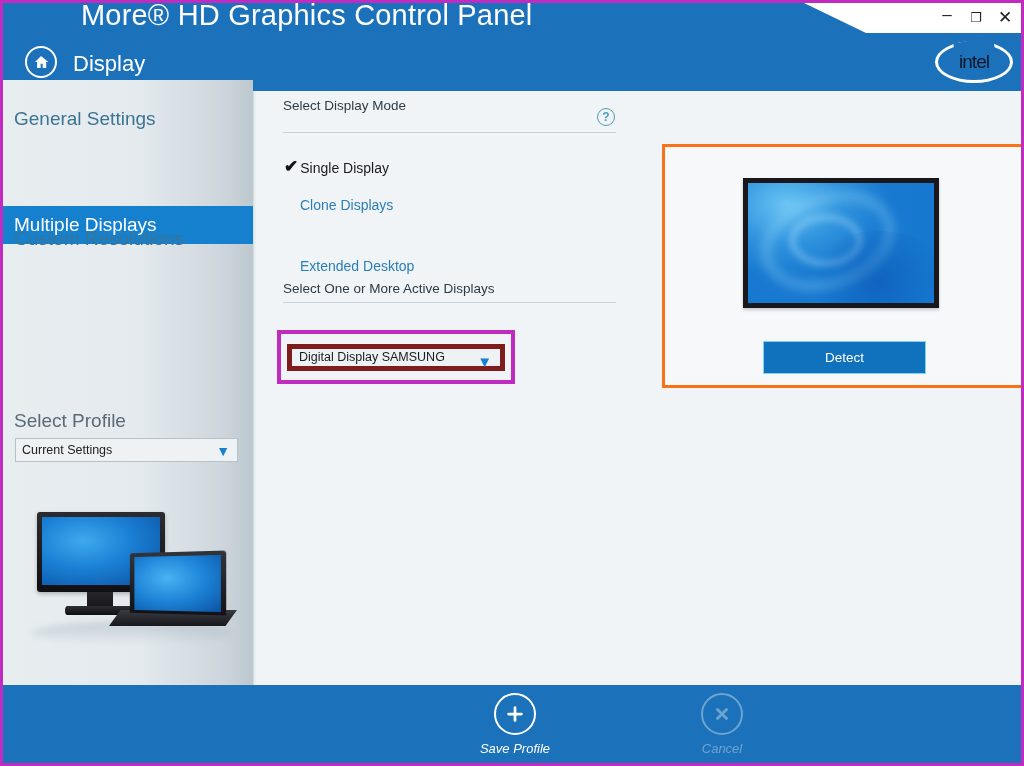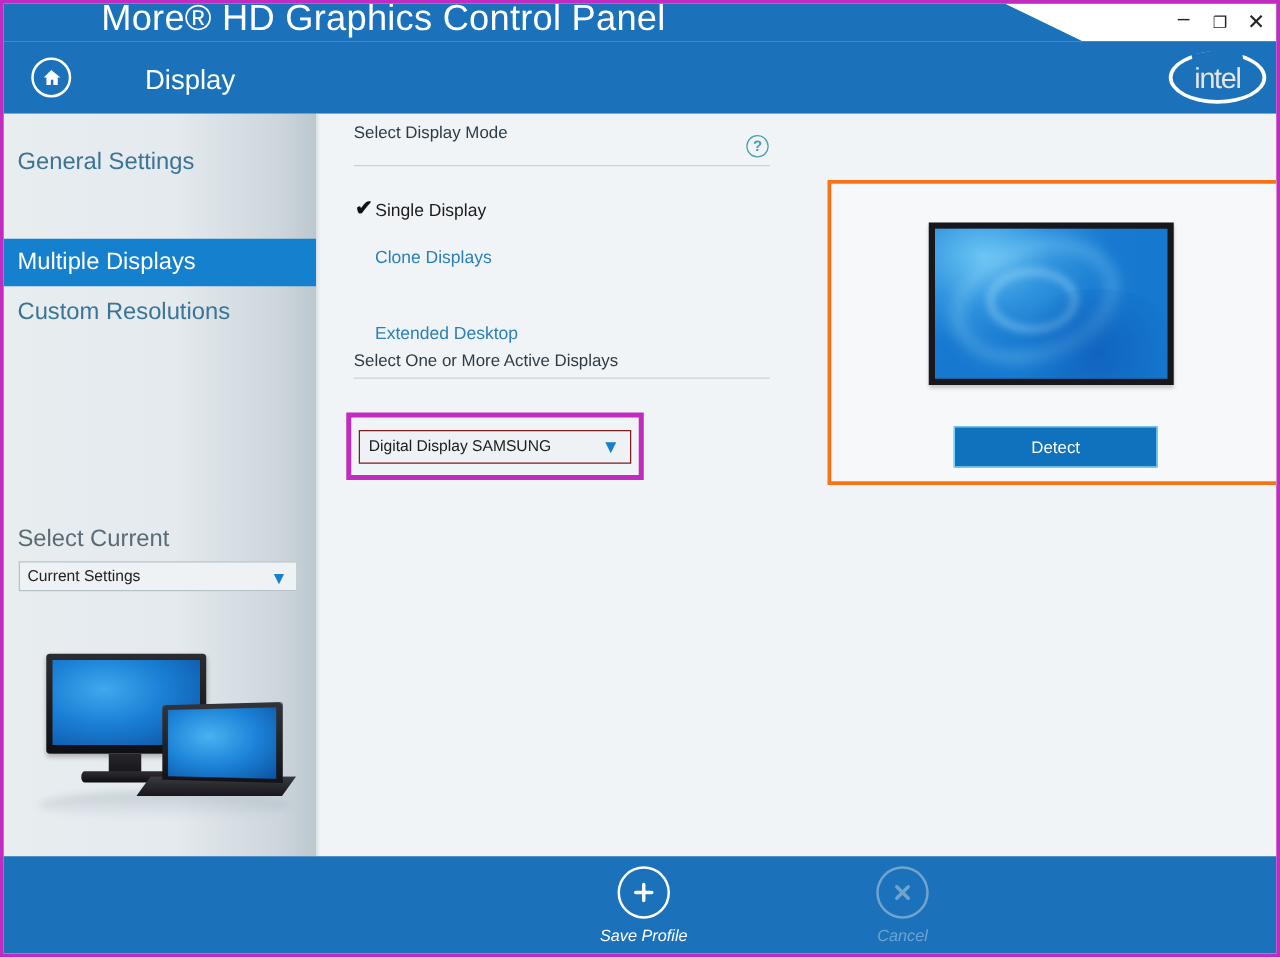"Display" #page-title { margin-left: 43px -> none }
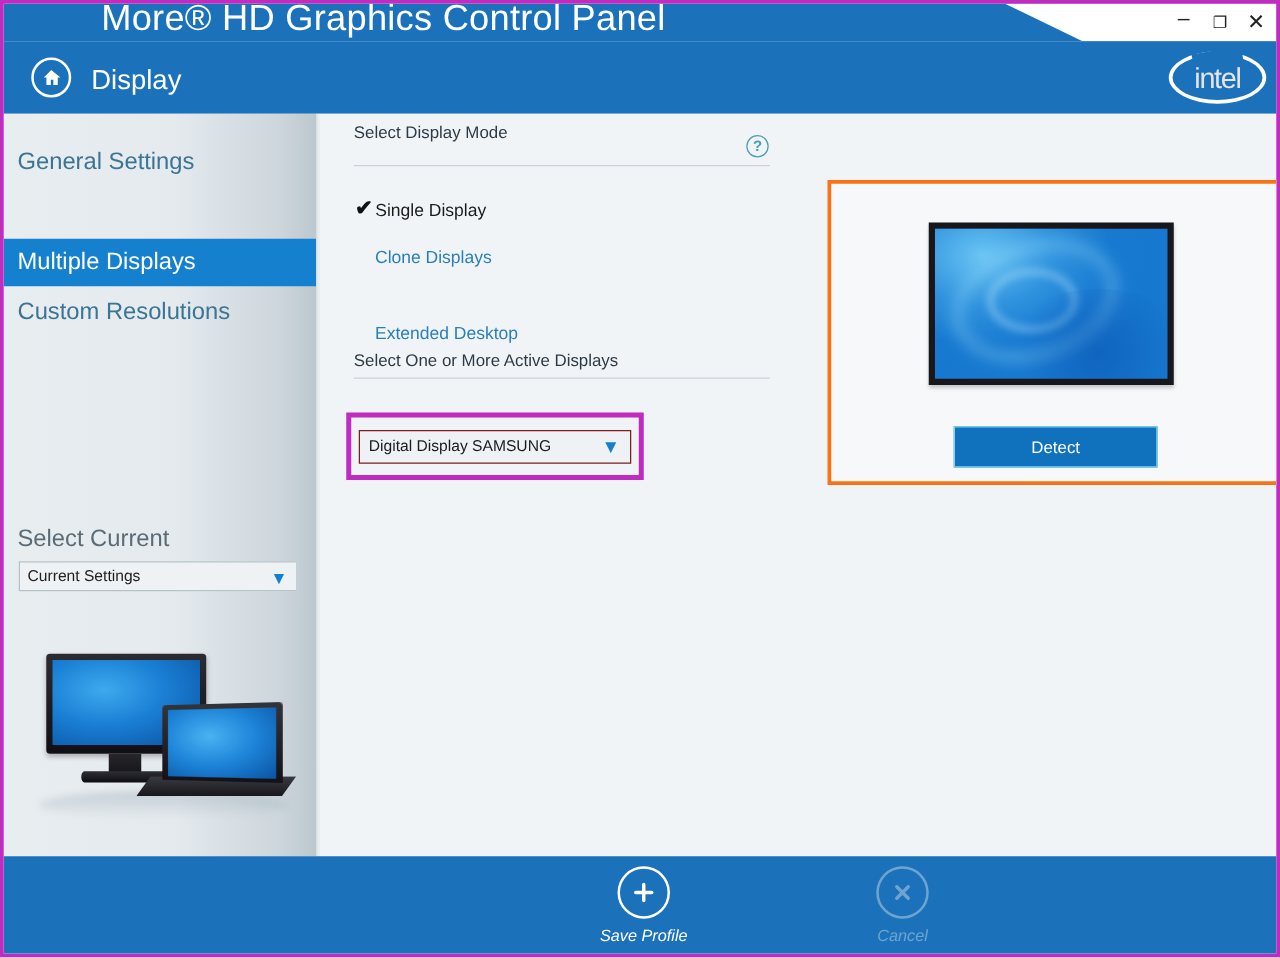"intel" #intel-logo { color: #e5e5e5 -> #0f172a; font-size: 23px -> 19px }
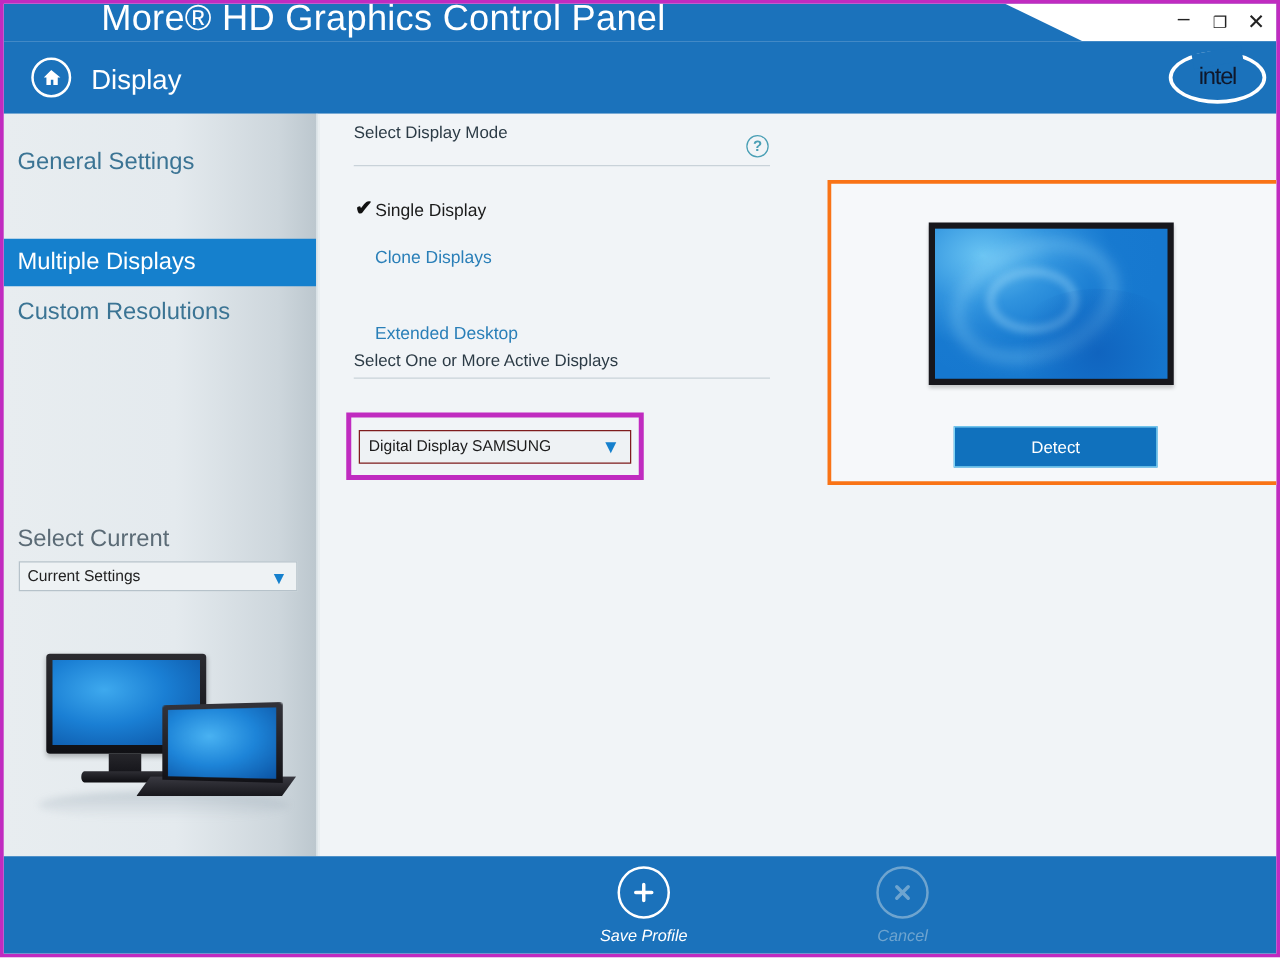"General Settings" #sidebar { top: 88px -> 77px }
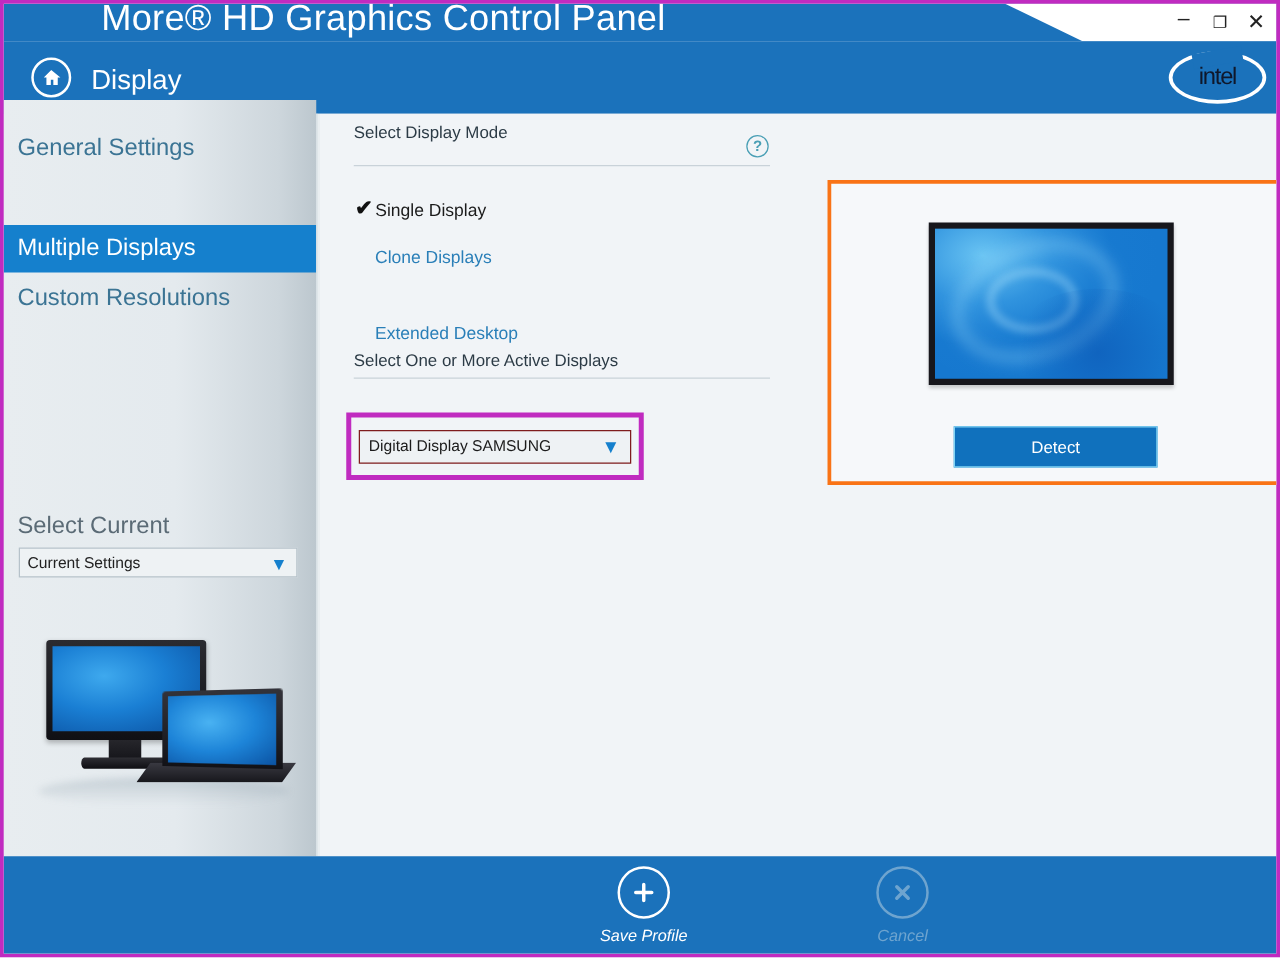"Multiple Displays" .nav-item.active { margin-top: none -> 26px }
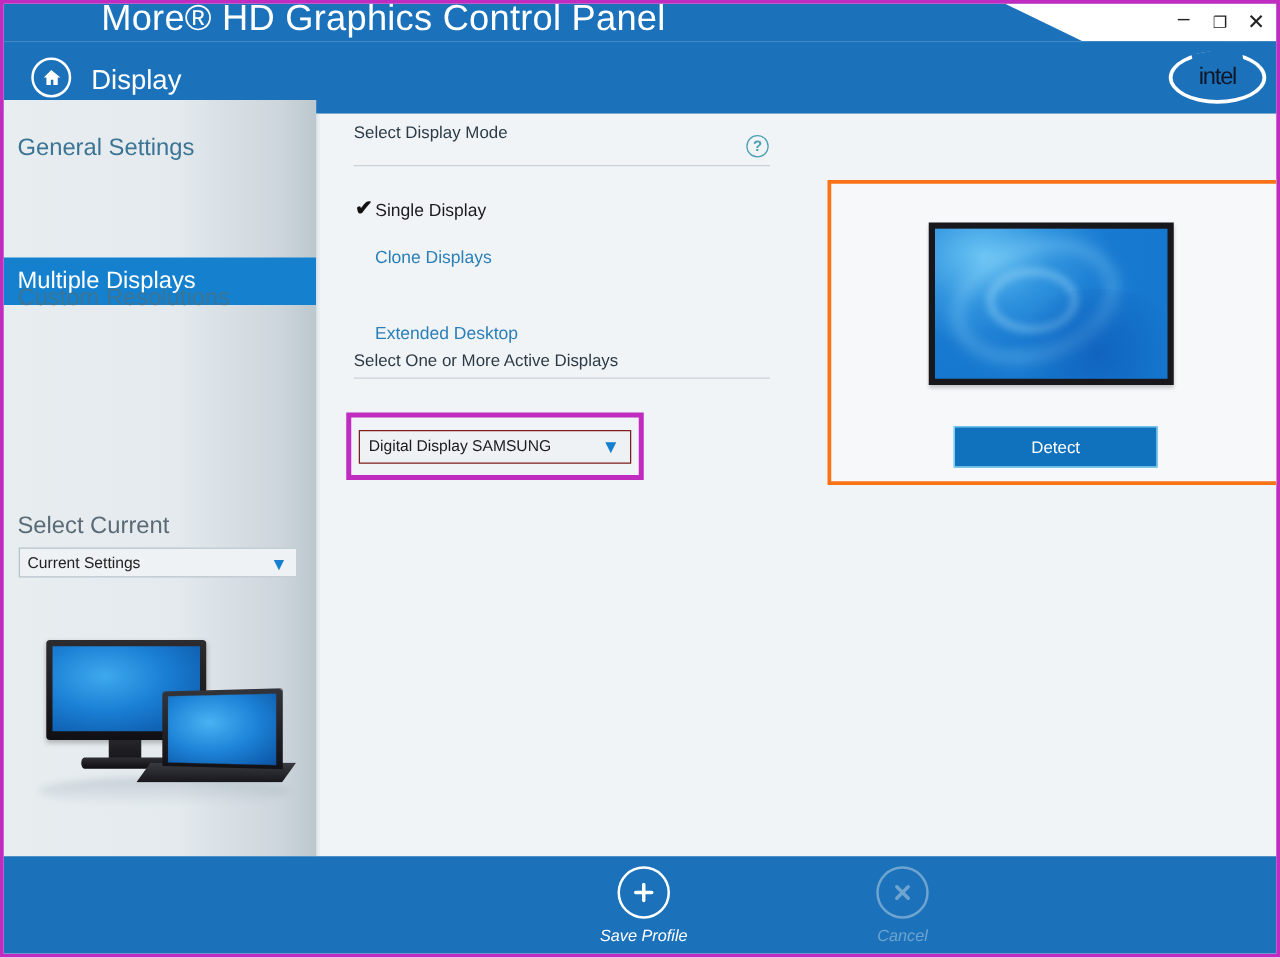"Digital Display SAMSUNG" #display-select { border: 1px solid #7f1d1d -> 5px solid #7f1d1d }
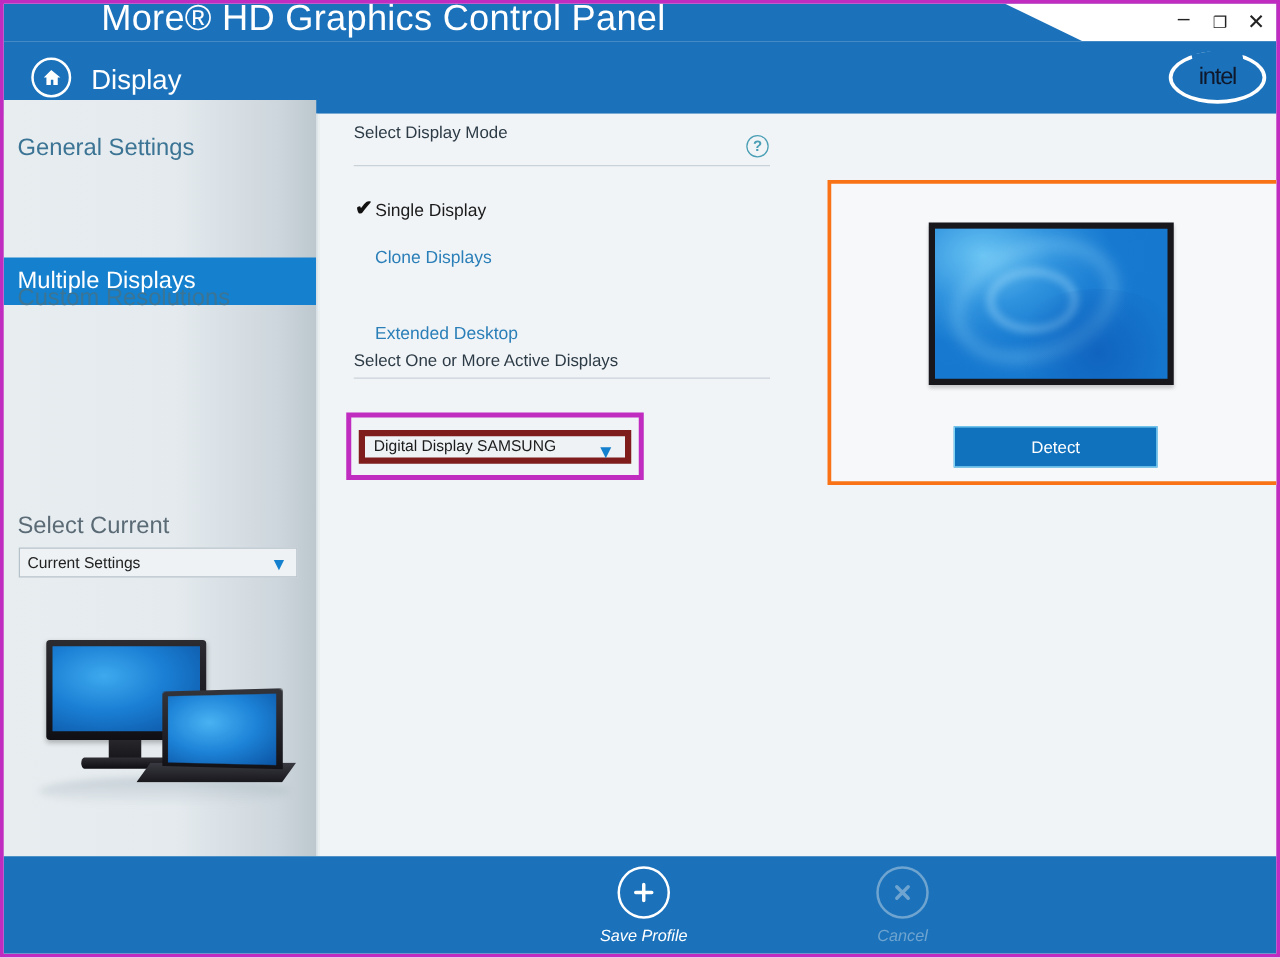"Select Current" div { text: Current -> Profile }
